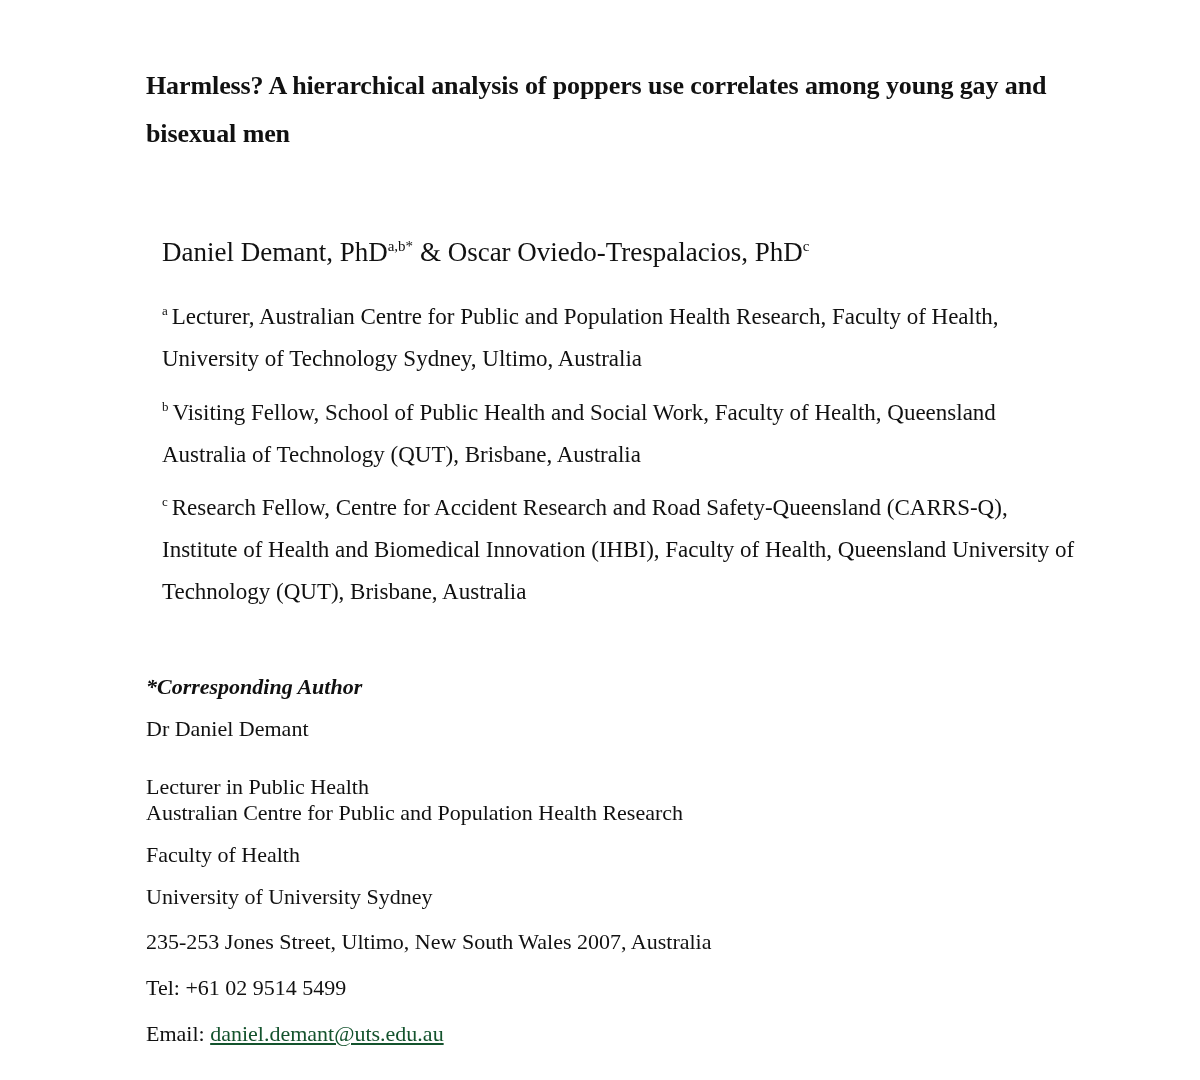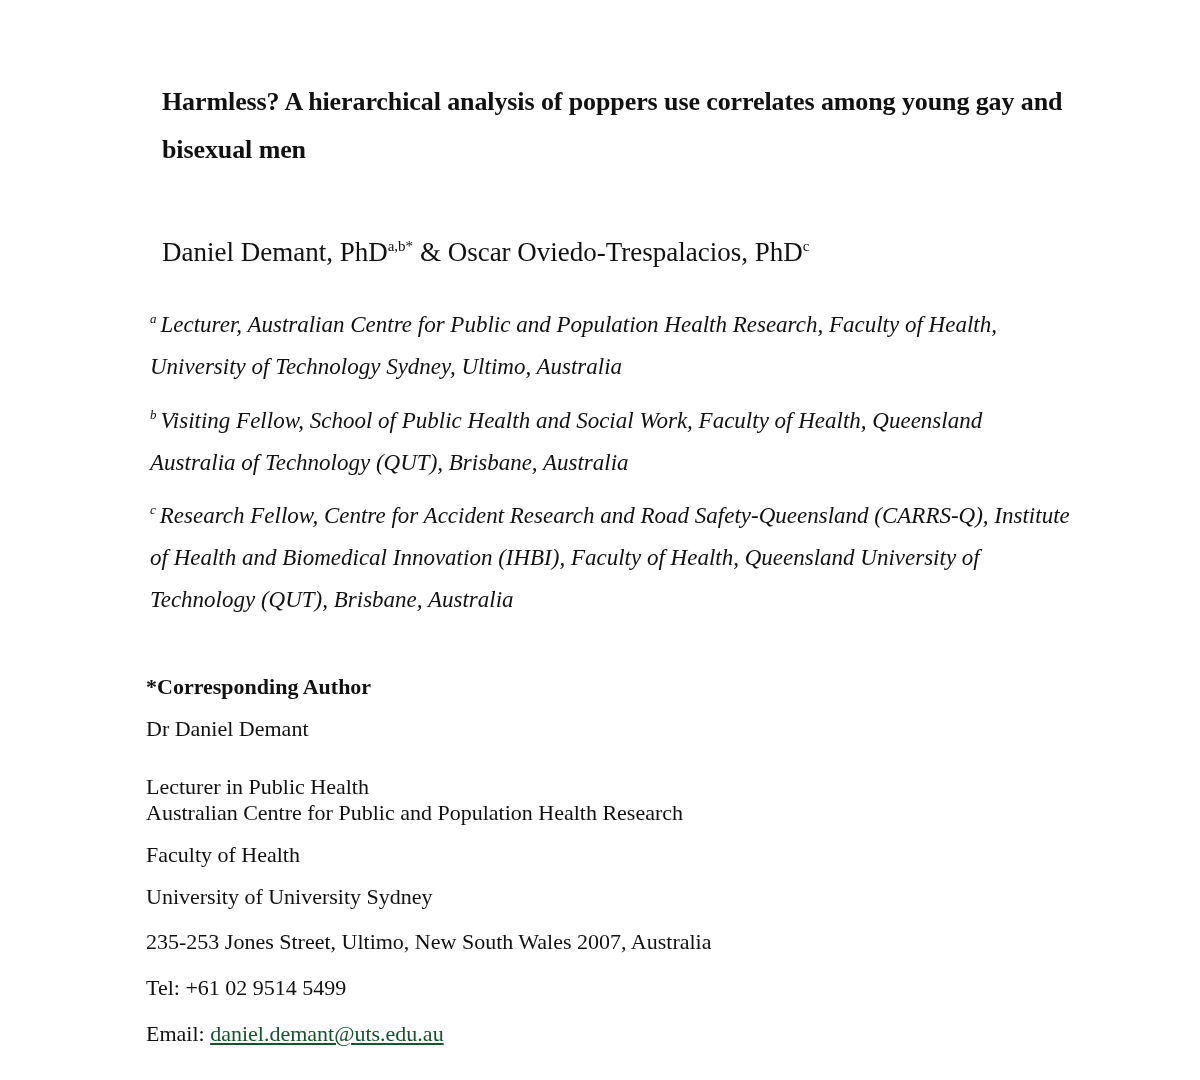"Harmless? A hierarchical analysis of" h1.title { margin: 16px -> 0 }
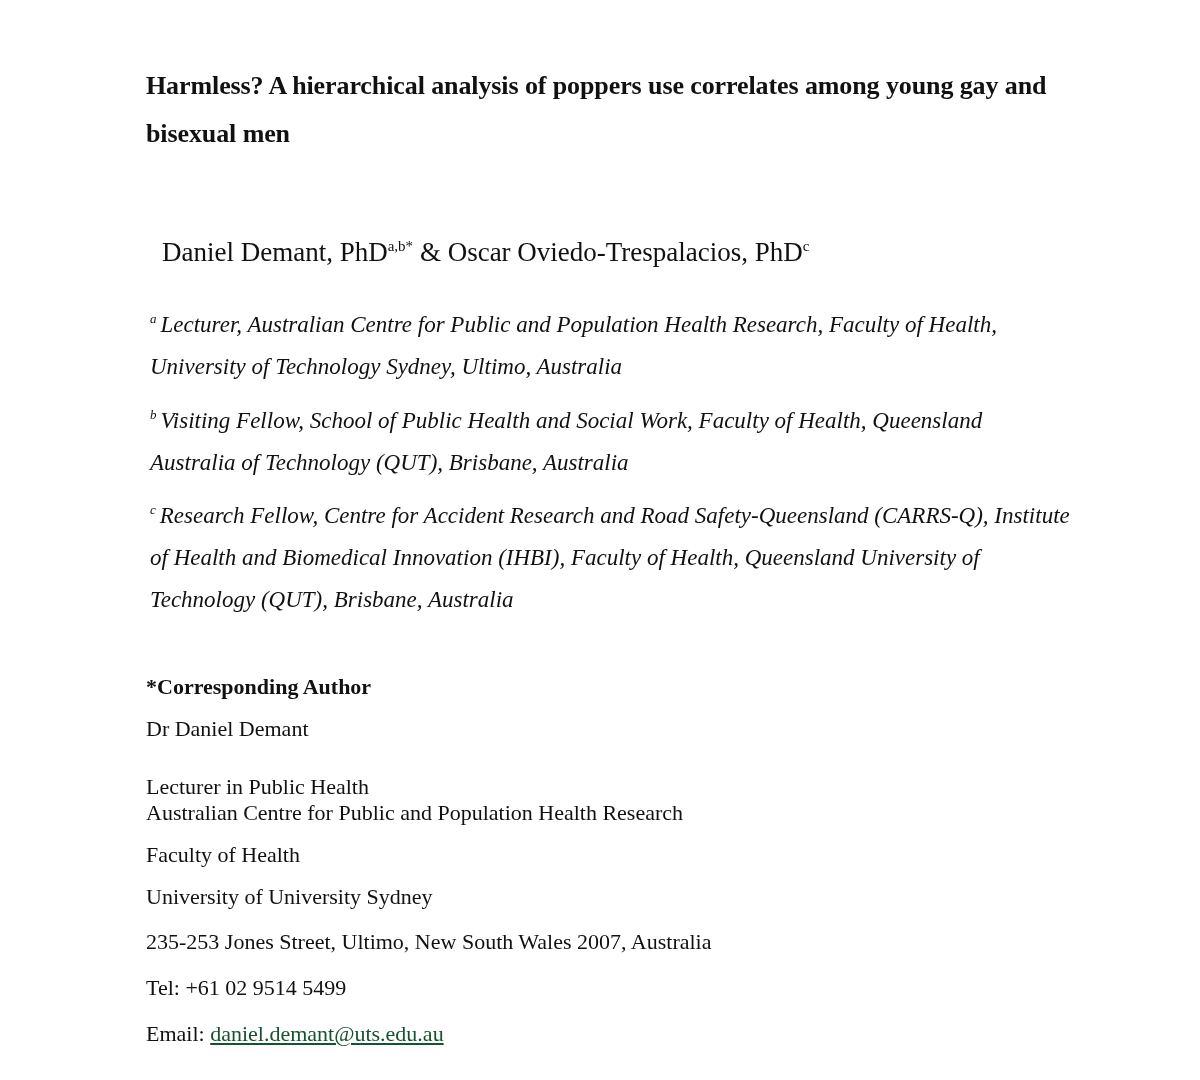"a Lecturer, Australian Centre for" .affil { font-style: italic -> none; left: 4px -> 16px; margin-top: 8px -> none }
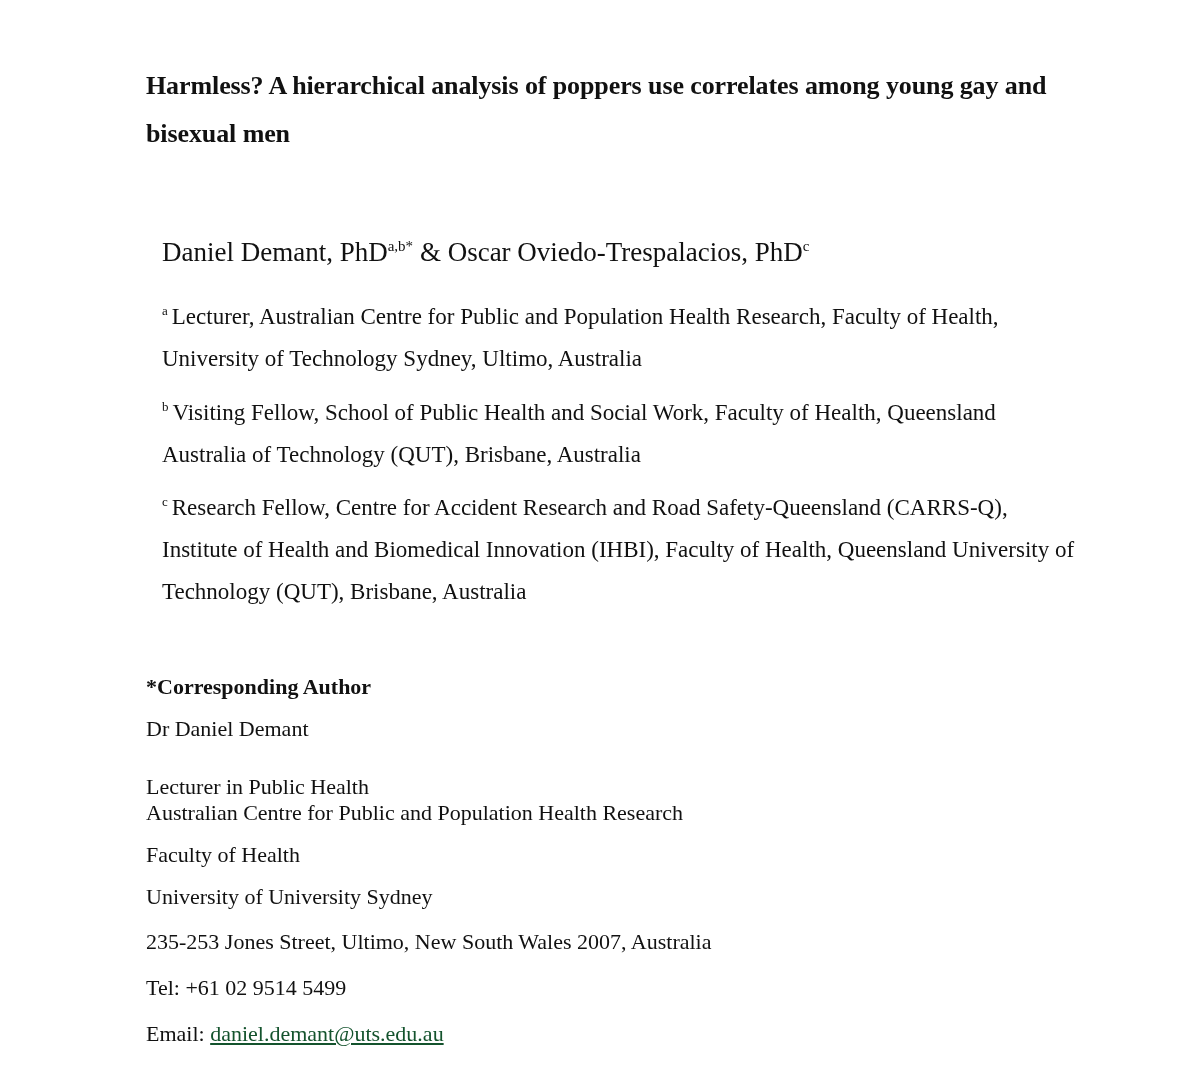"*Corresponding Author" .corr-heading { font-style: none -> italic }
